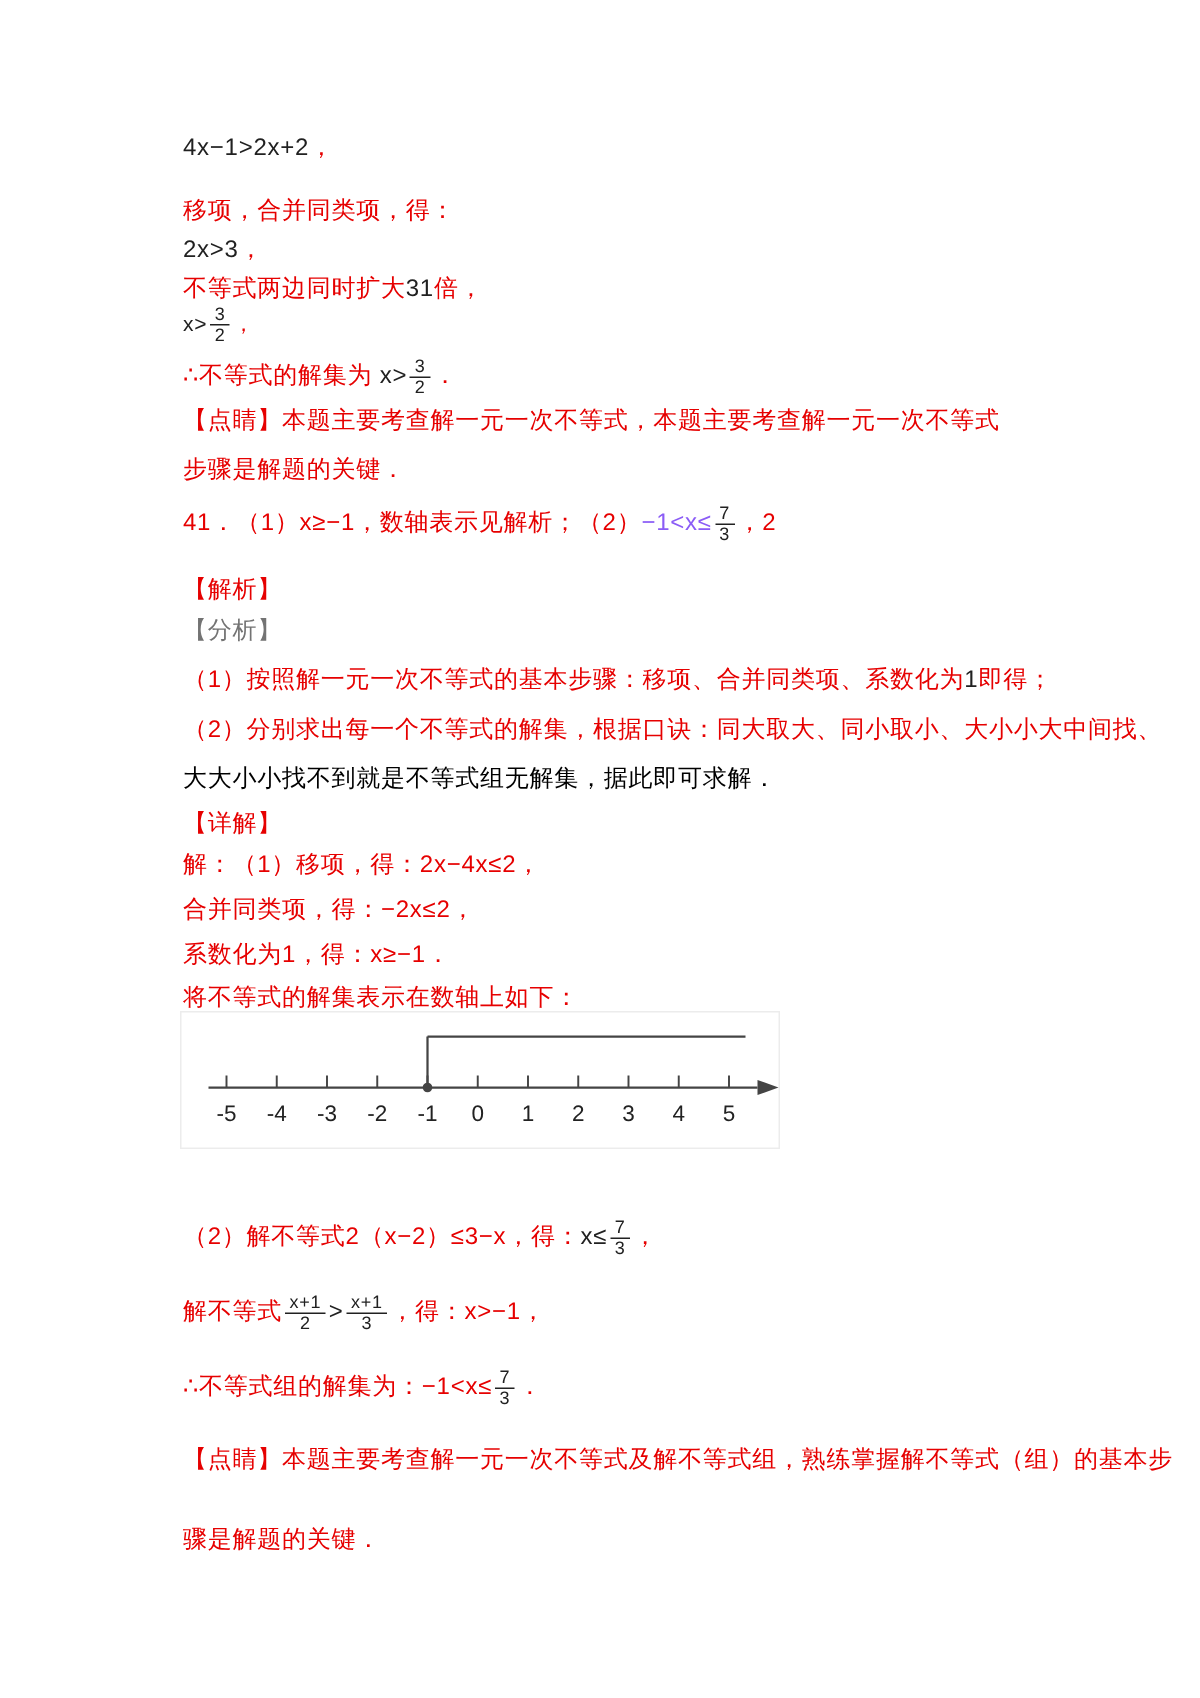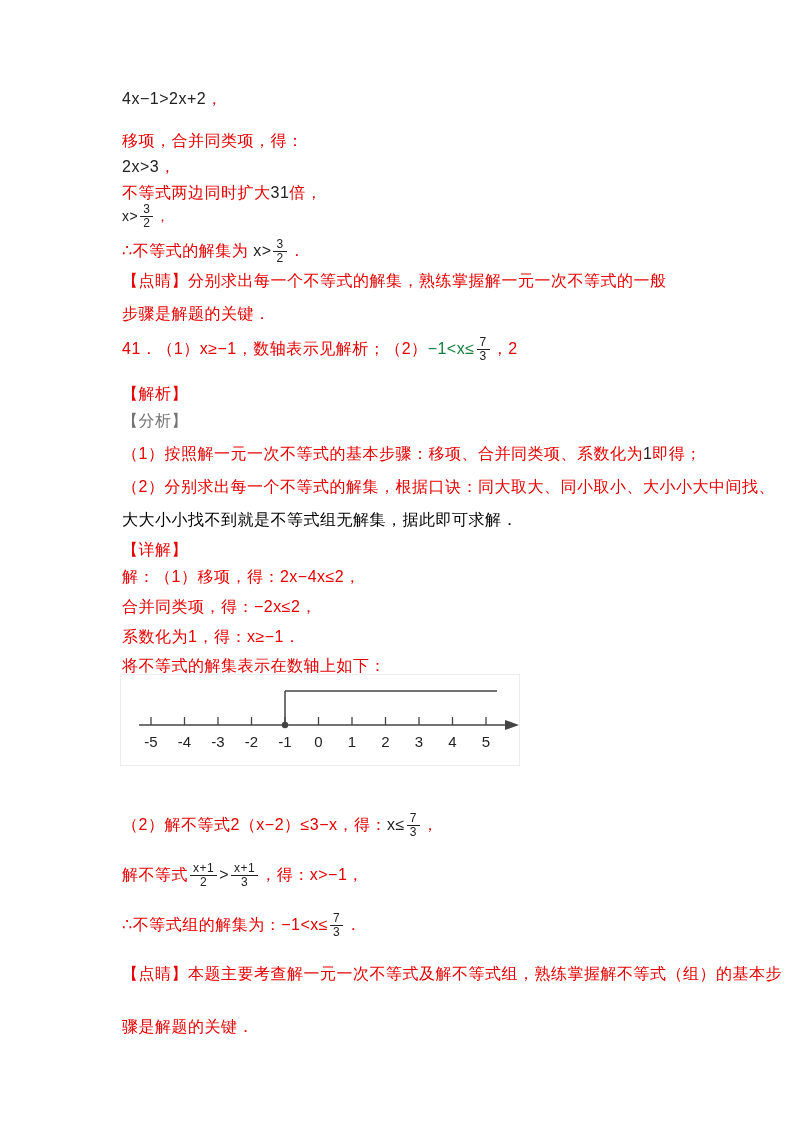"【点睛】分别求出每一个不等式的解集，熟练掌握解一元一次不等式的一般" span.seg { text: 分别求出每一个不等式的解集，熟练掌握解一元一次不等式的一般 -> 本题主要考查解一元一次不等式，本题主要考查解一元一次不等式 }
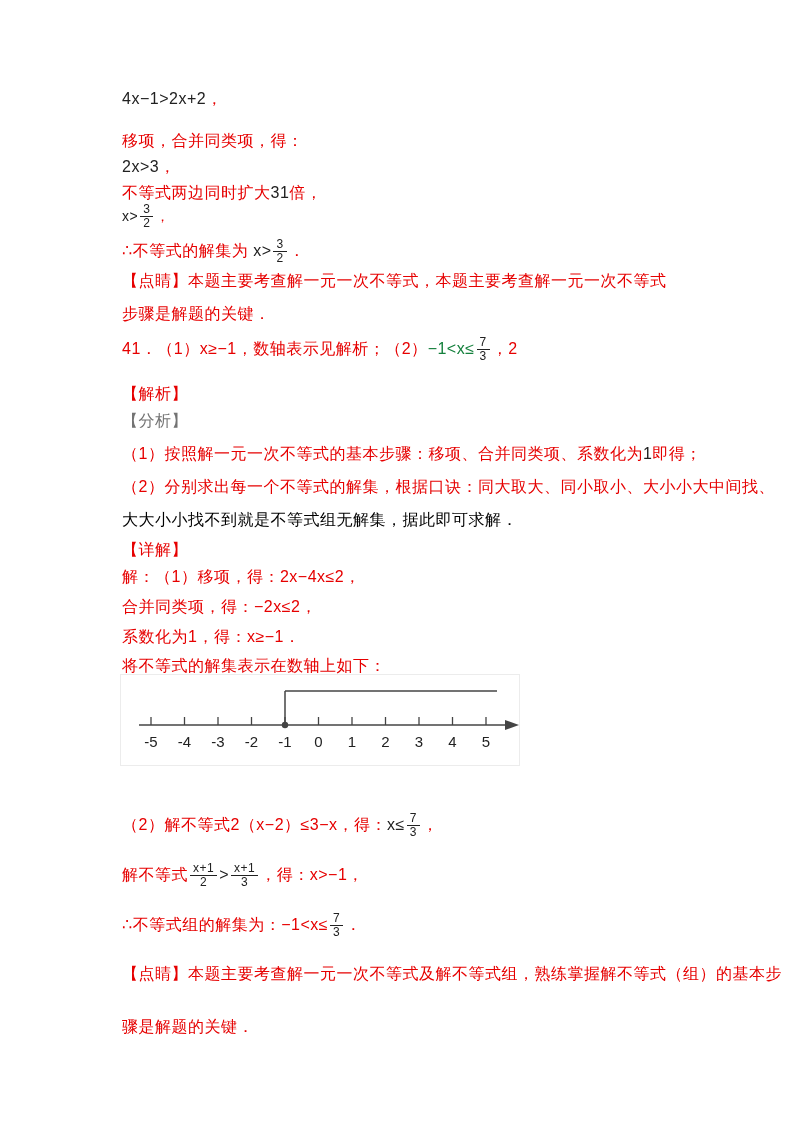"−1<x≤" span.seg { color: #15803d -> #8b5cf6 }
